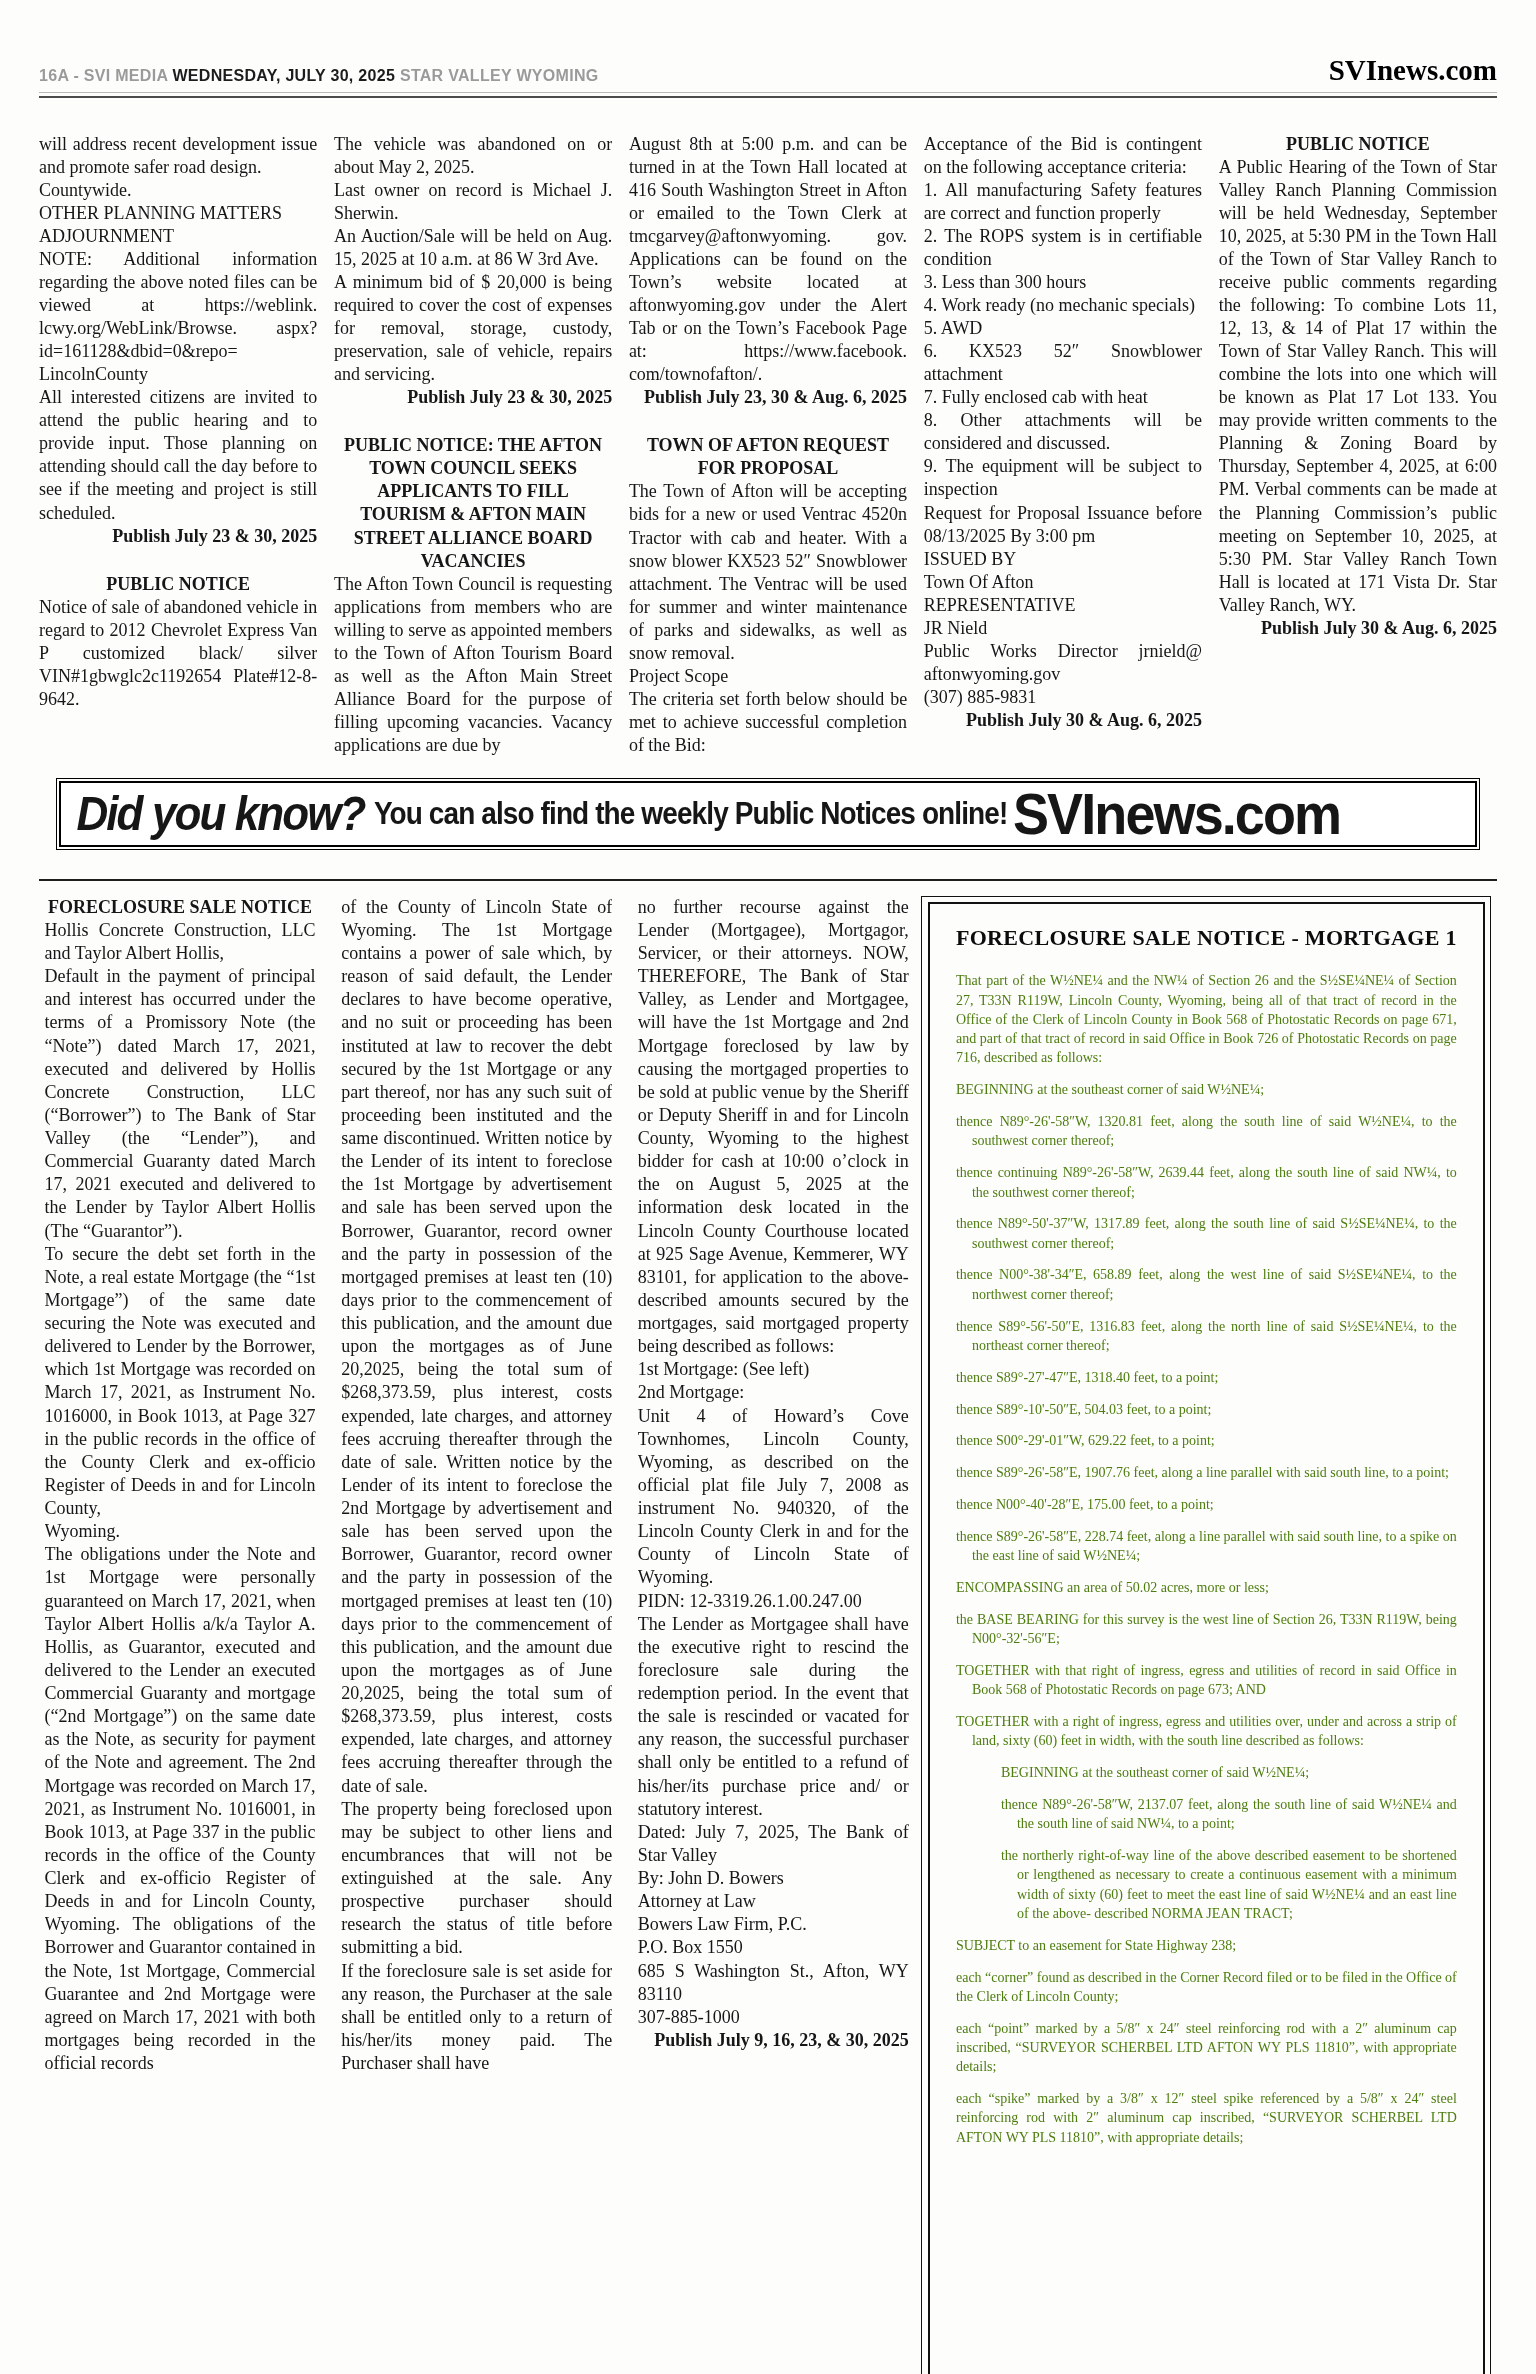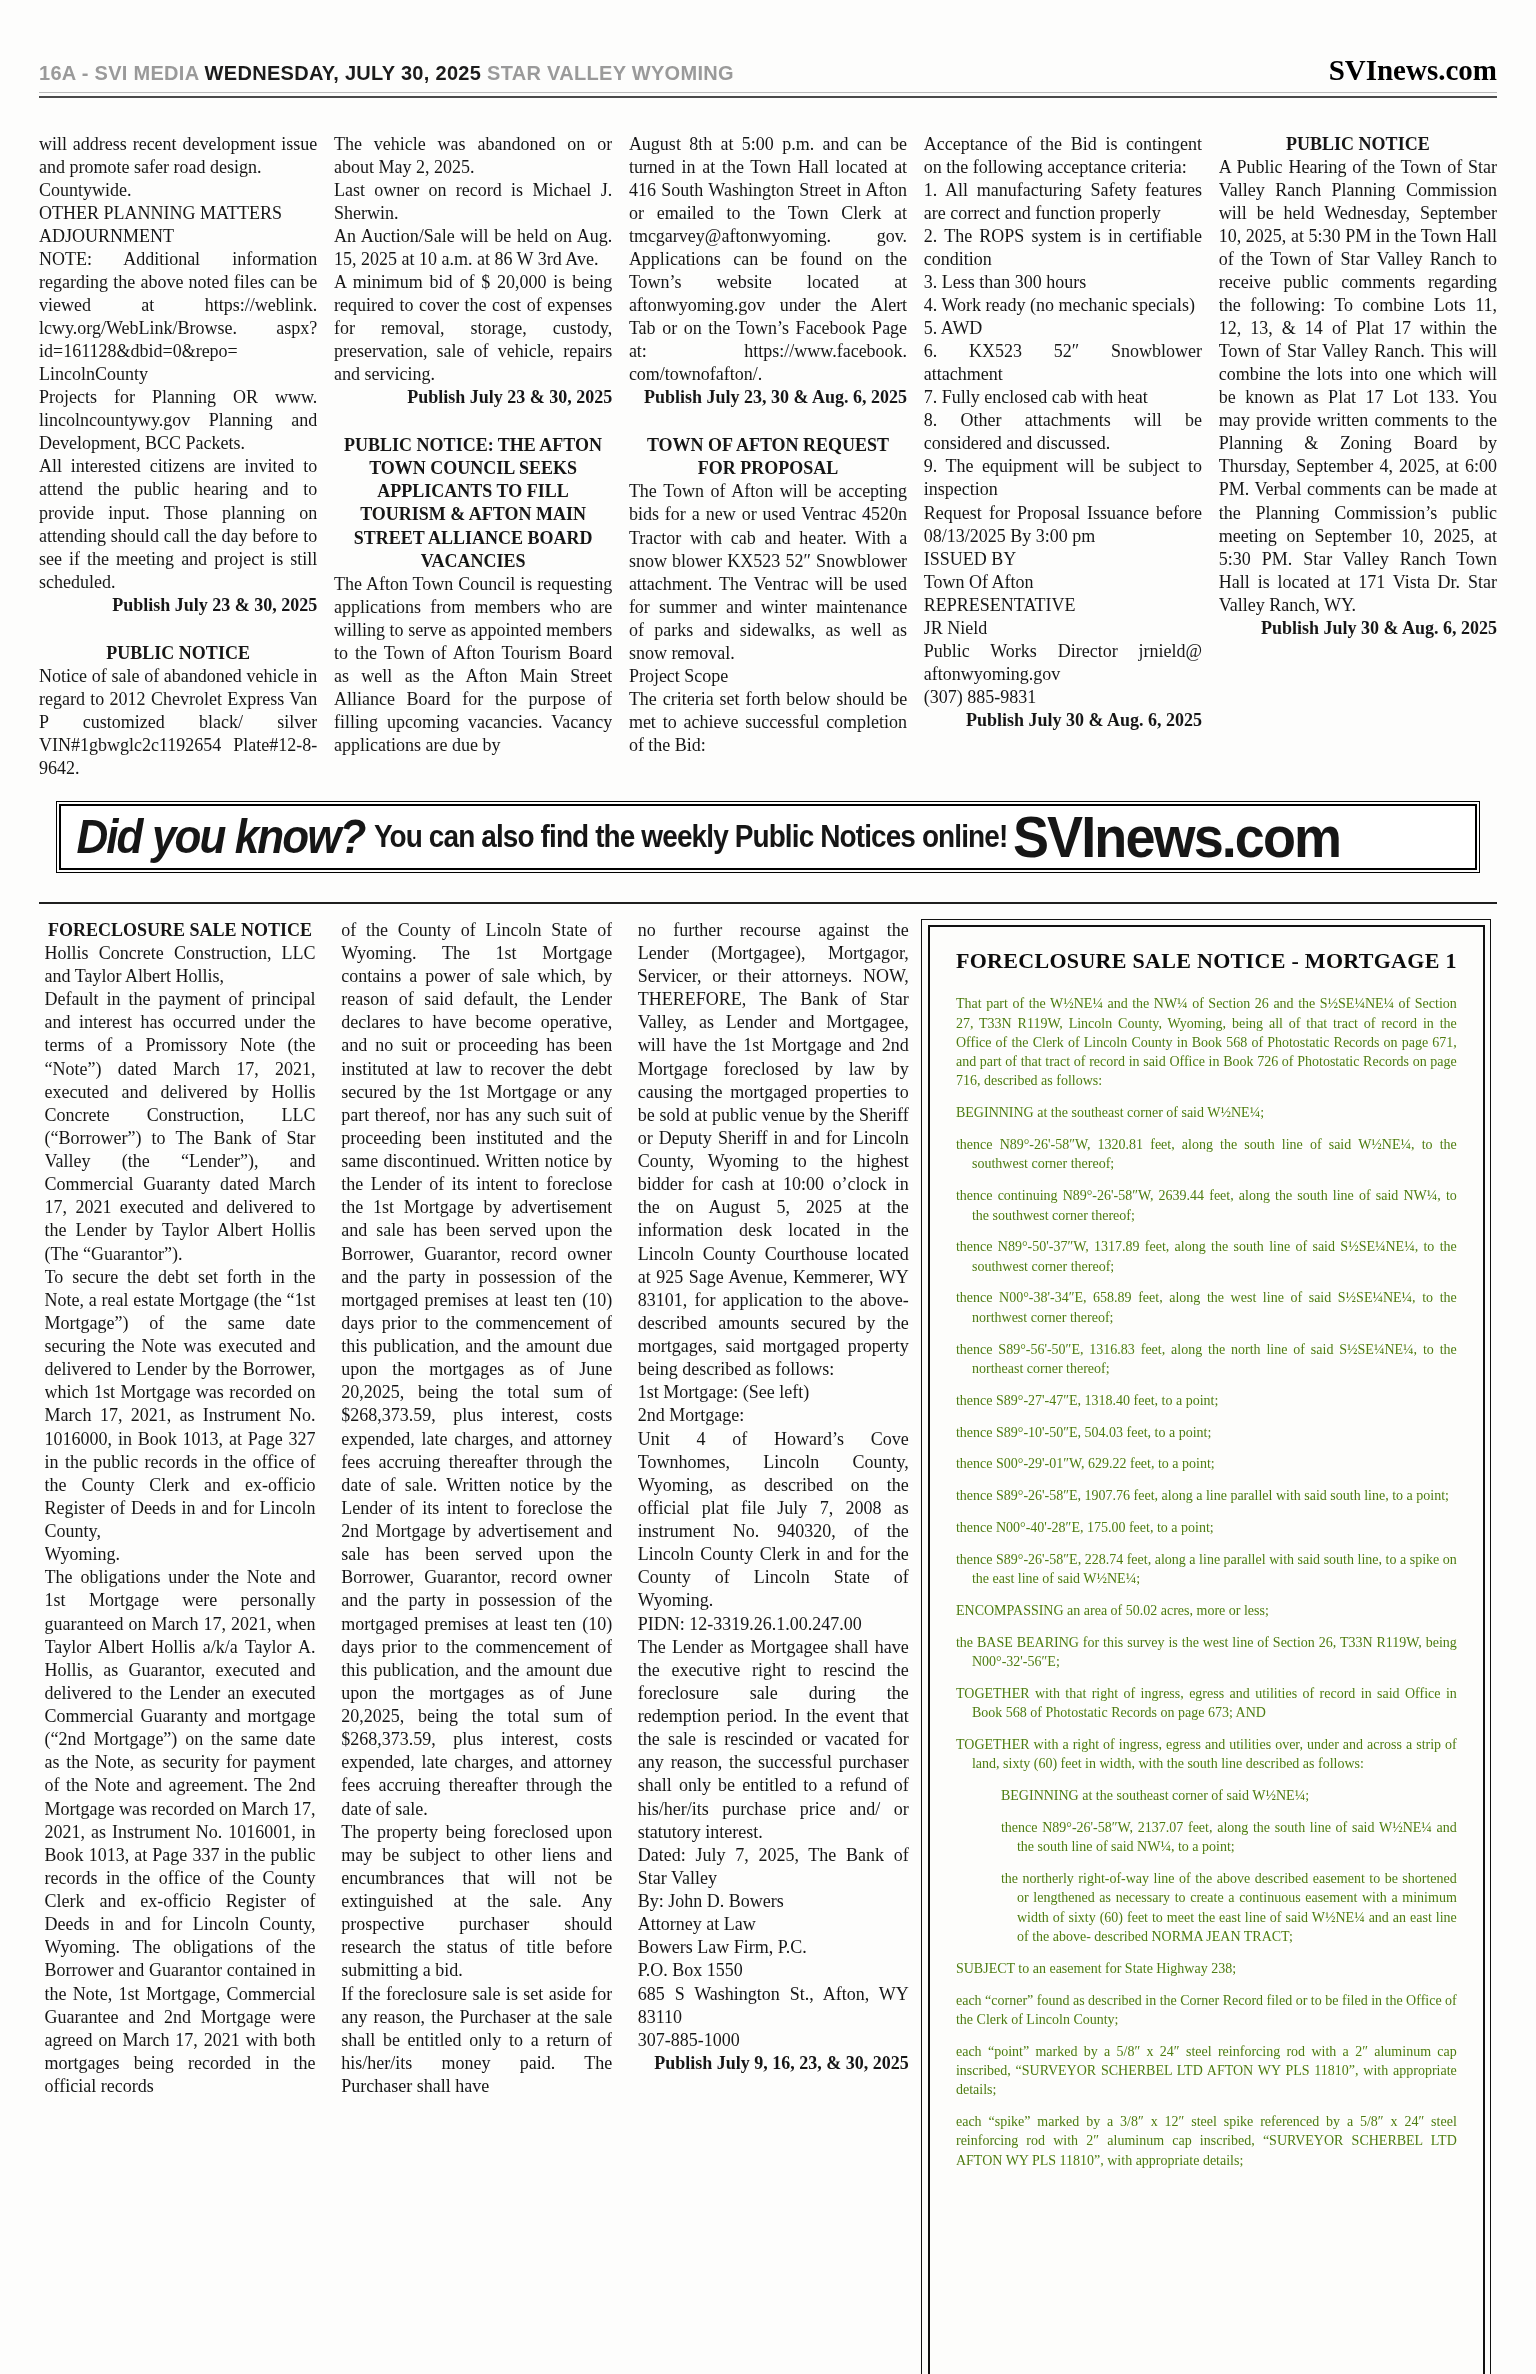"16A - SVI MEDIA WEDNESDAY," .header-left { font-size: 20px -> 16px }
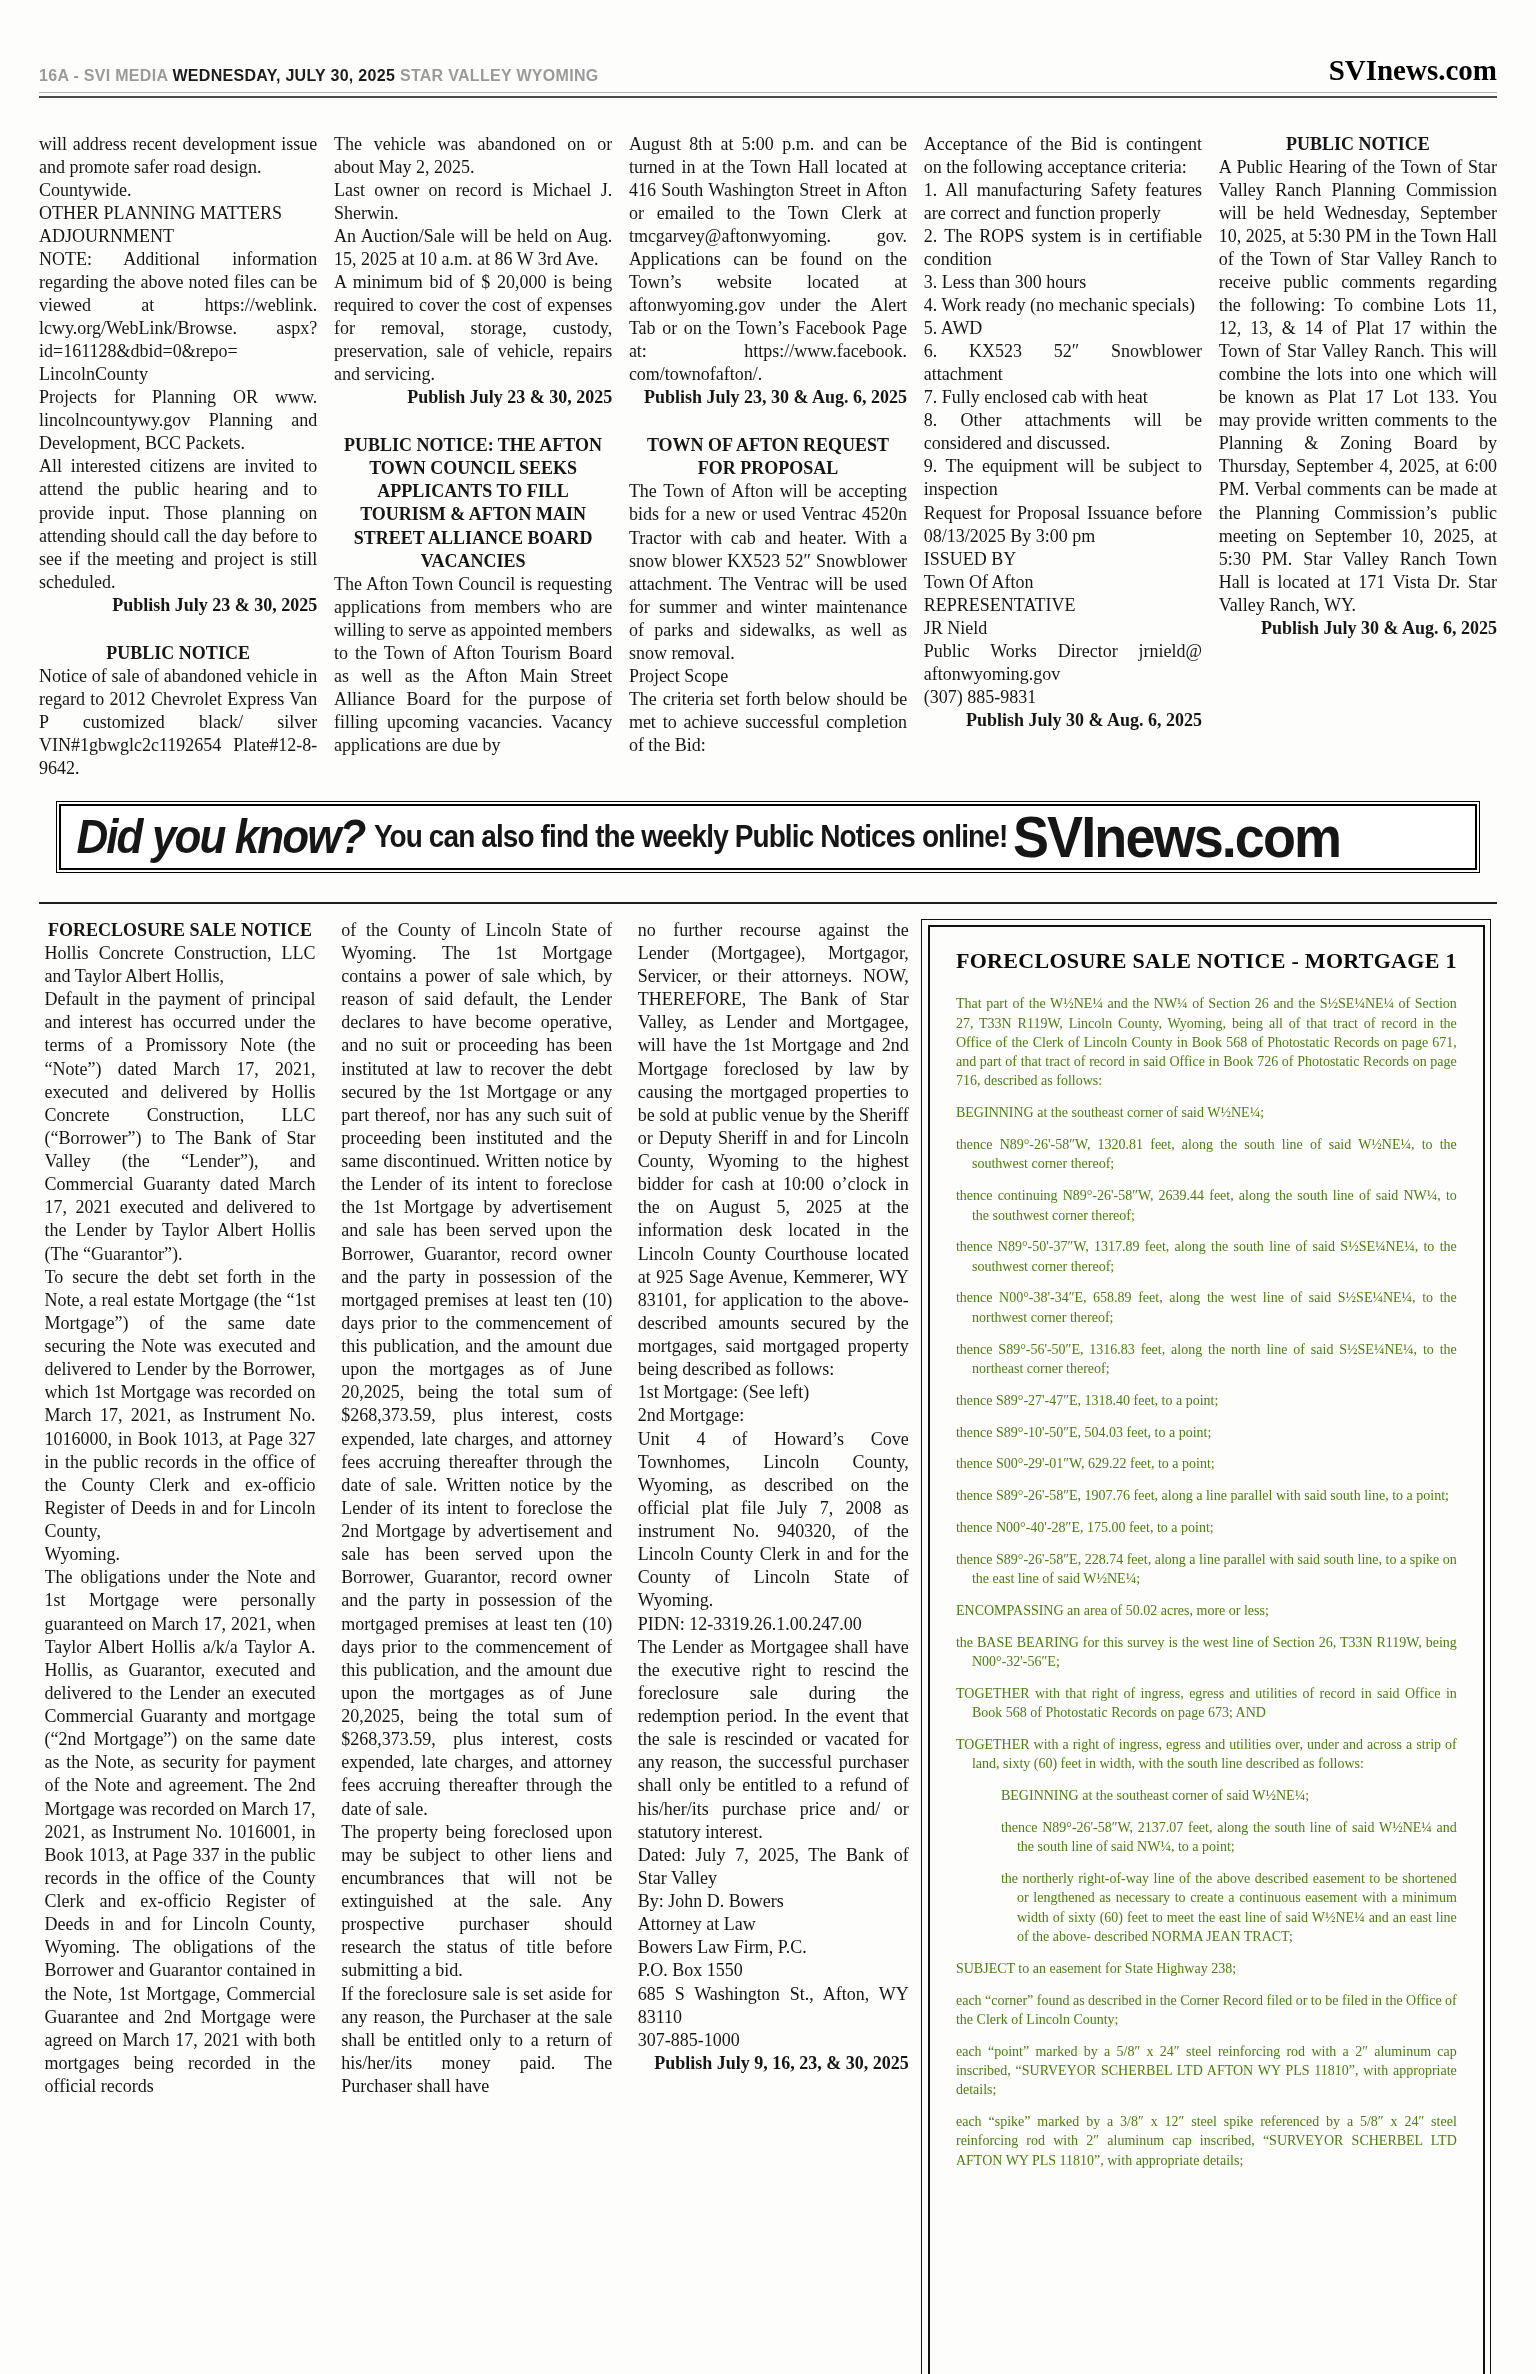"Projects for Planning OR www." div.blk { html: <div>Projects for Planning OR www. lincolncountywy.gov Planning and Development, BCC Packets.</div> -> none }
